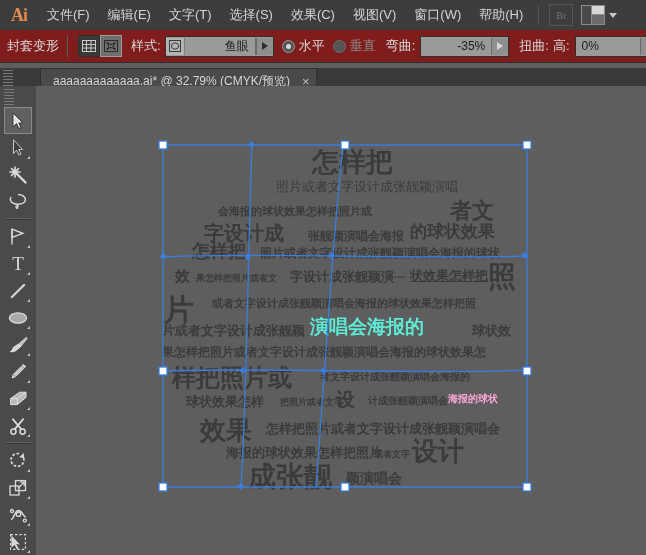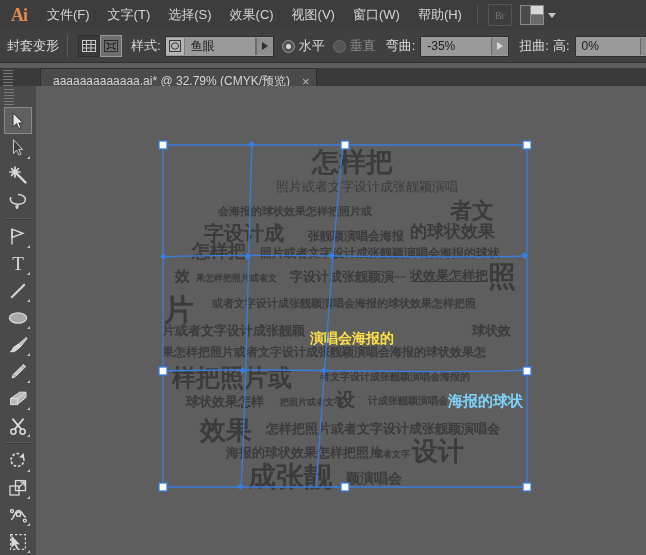"编辑(E)" div.menu-item { html: none -> <div>编辑(E)</div> }
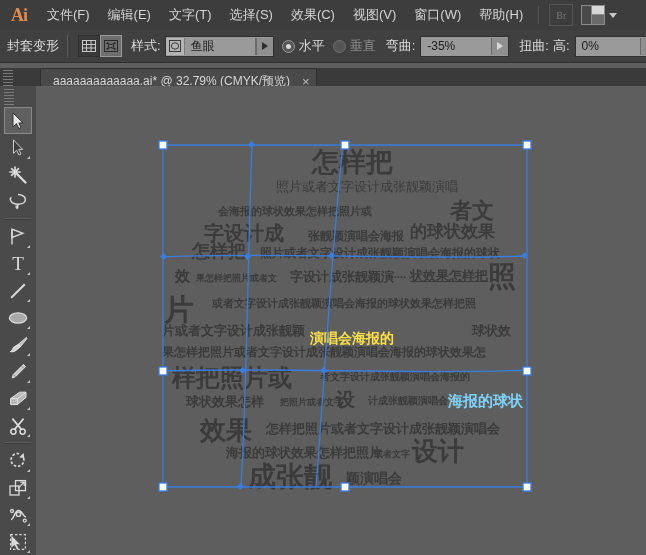"封套变形" .optbar { background: #404040 -> #7f1d1d }
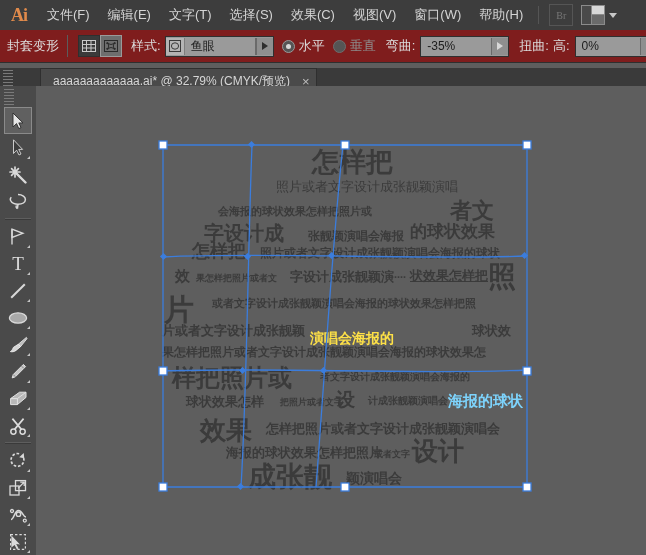"鱼眼" .field .val.pad { text-align: none -> right }
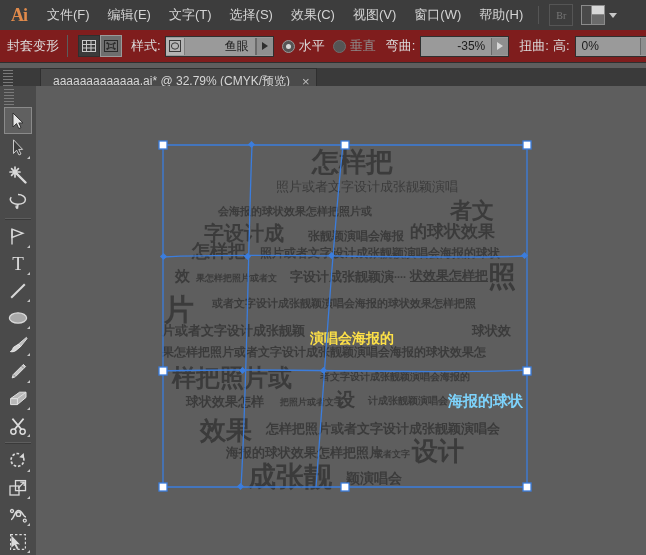"演唱会海报的" div.txt { color: #fde047 -> #5eead4; font-size: 14px -> 19px; top: 244px -> 228px }
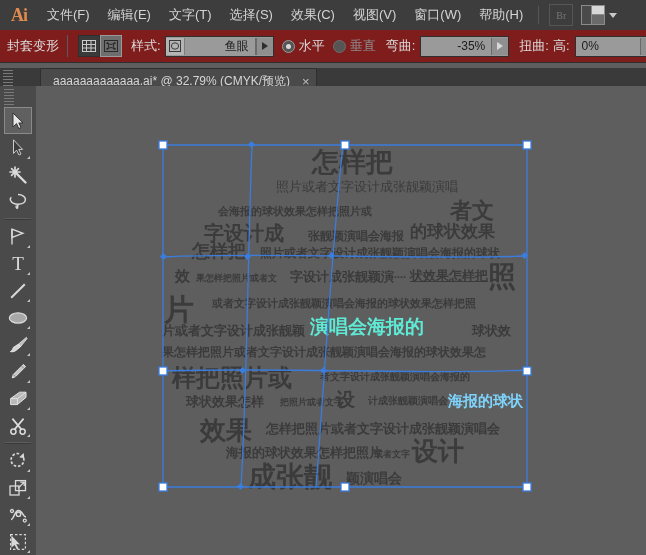"海报的球状" div.txt { color: #7dd3fc -> #f9a8d4; font-size: 15px -> 10px }
